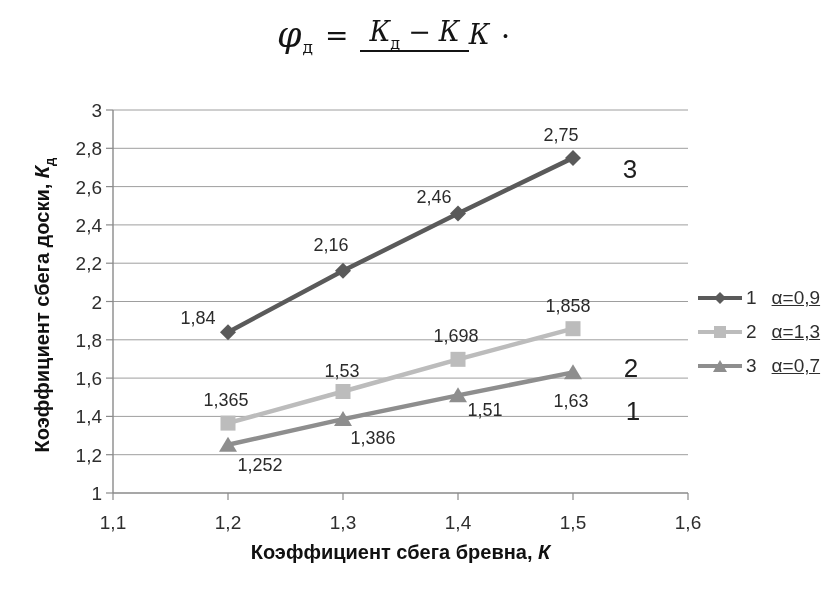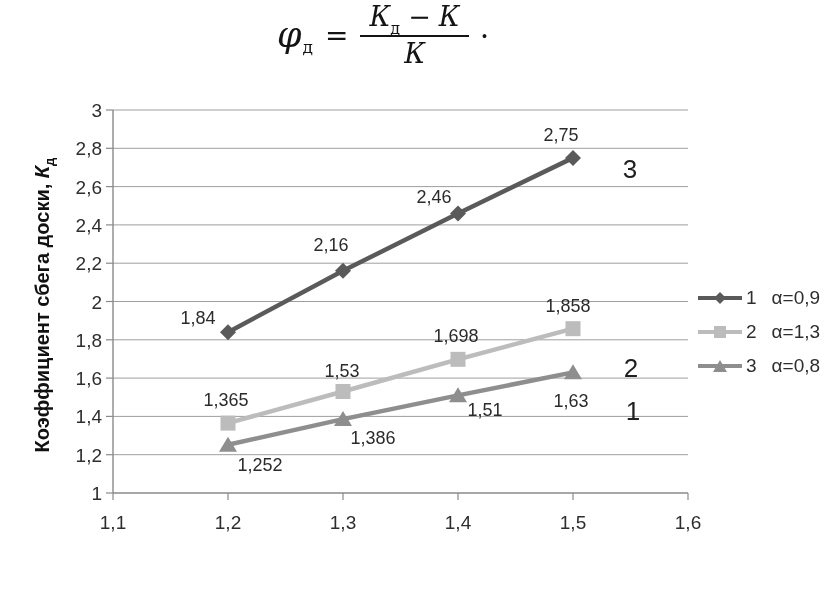"Кд− К" .frac { align-items: center -> none; flex-direction: column -> row }
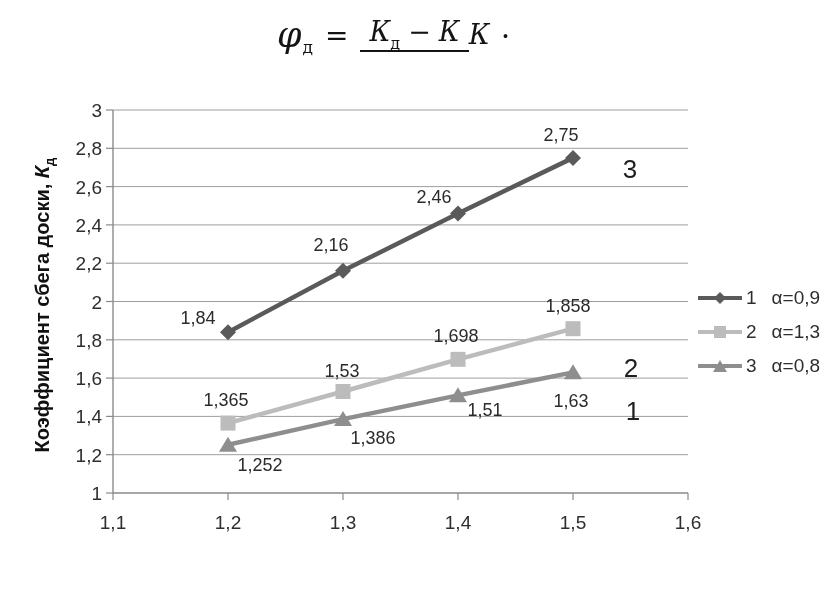"α=0,9" .legend-alpha { text-decoration: none -> underline }
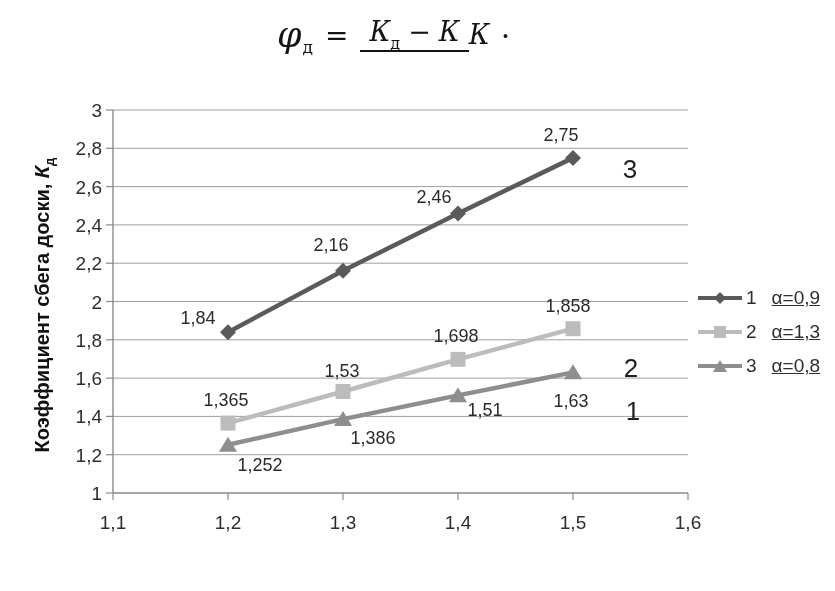"α=0,8" span.legend-alpha { text: 0,8 -> 0,7 }
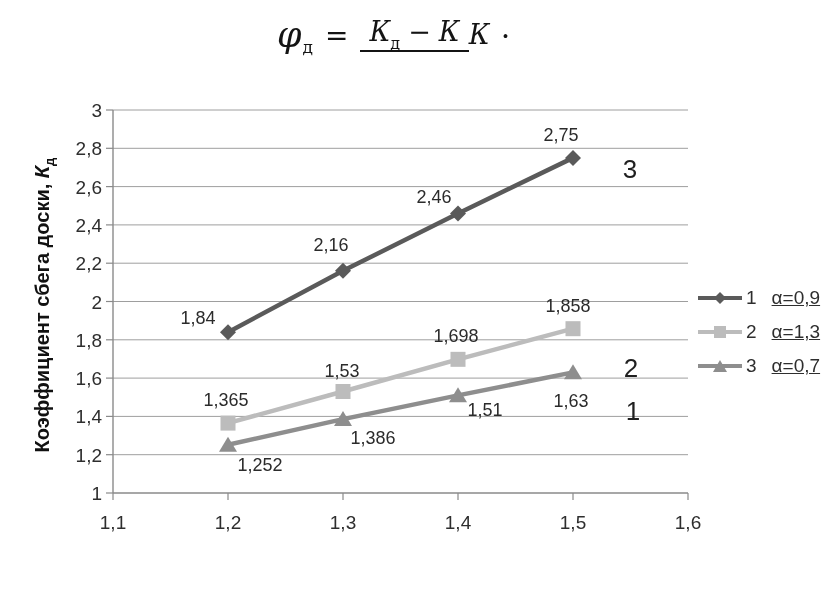"Коэффициент сбега бревна, К" div { html: none -> <div> <span>Коэффициент сбега бревна, </span><span>К</span> </div> }
